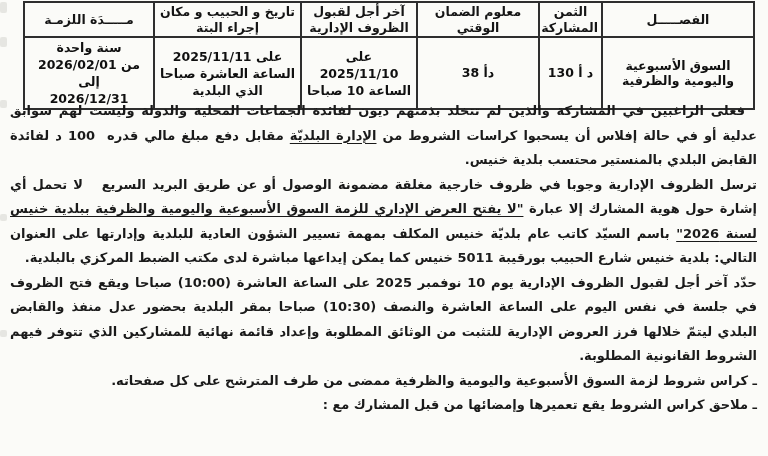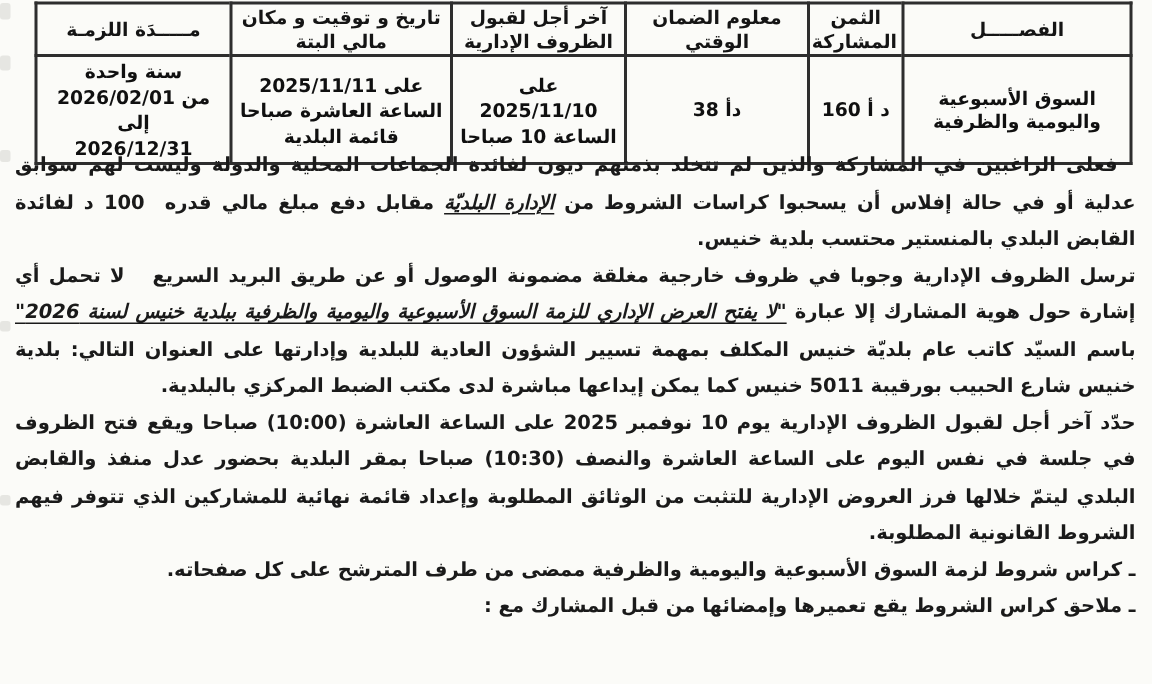"تاريخ و توقيت و مكان" th { text: توقيت و مكان مالي -> الحبيب و مكان إجراء }
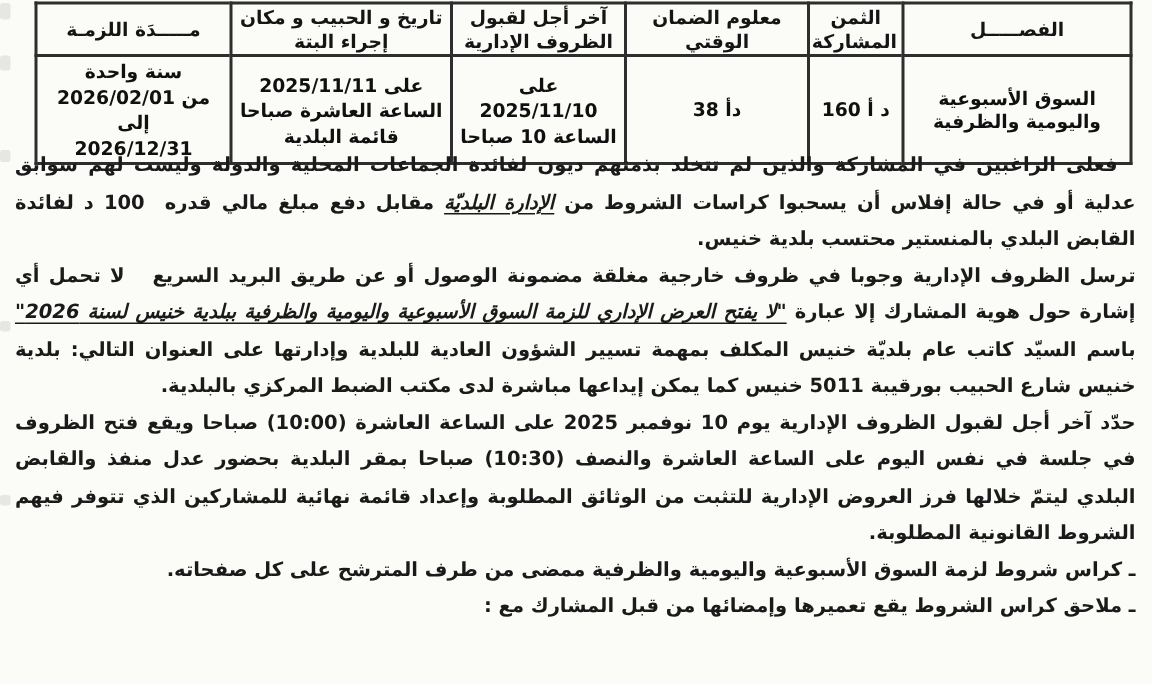"160 أ د" span.ltrnum { text: 160 -> 130 }
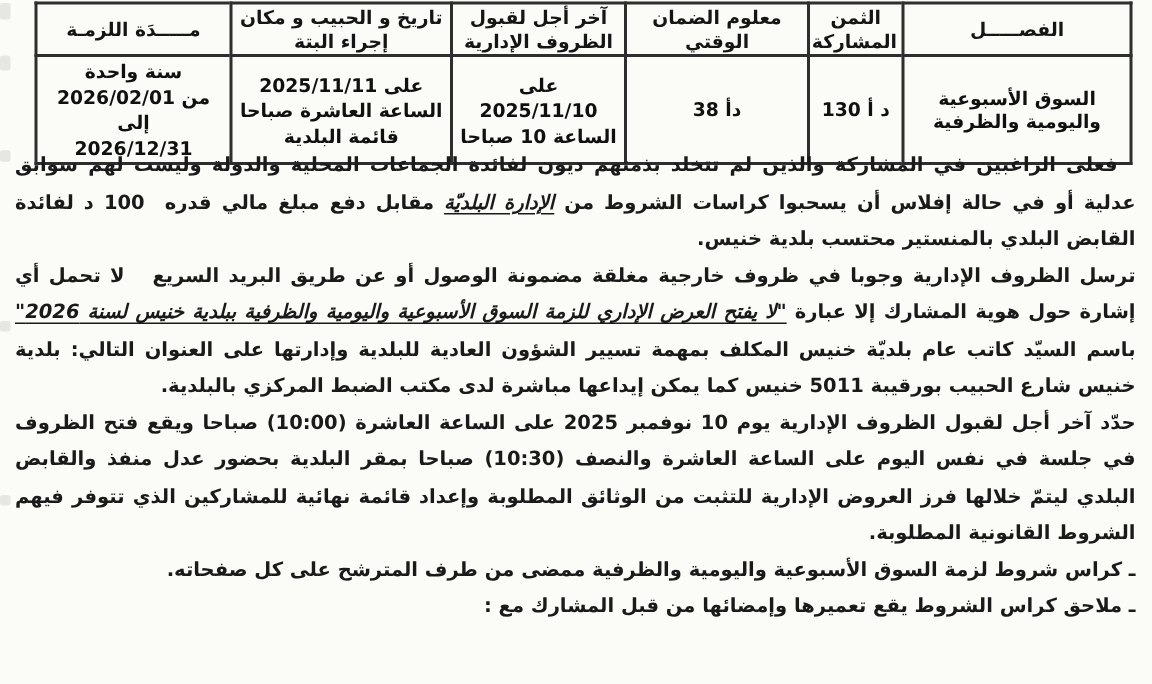"قائمة البلدية" div.cellline { text: قائمة -> الذي }
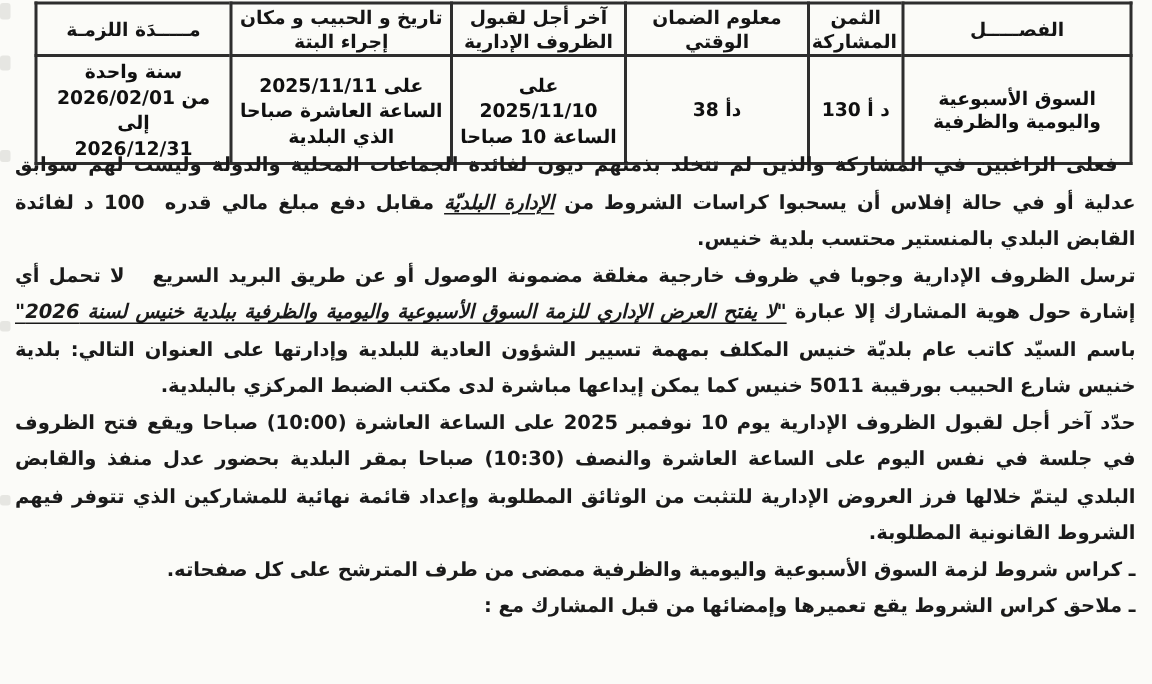"الإدارة البلديّة" .doc-body .u { font-style: italic -> none }
